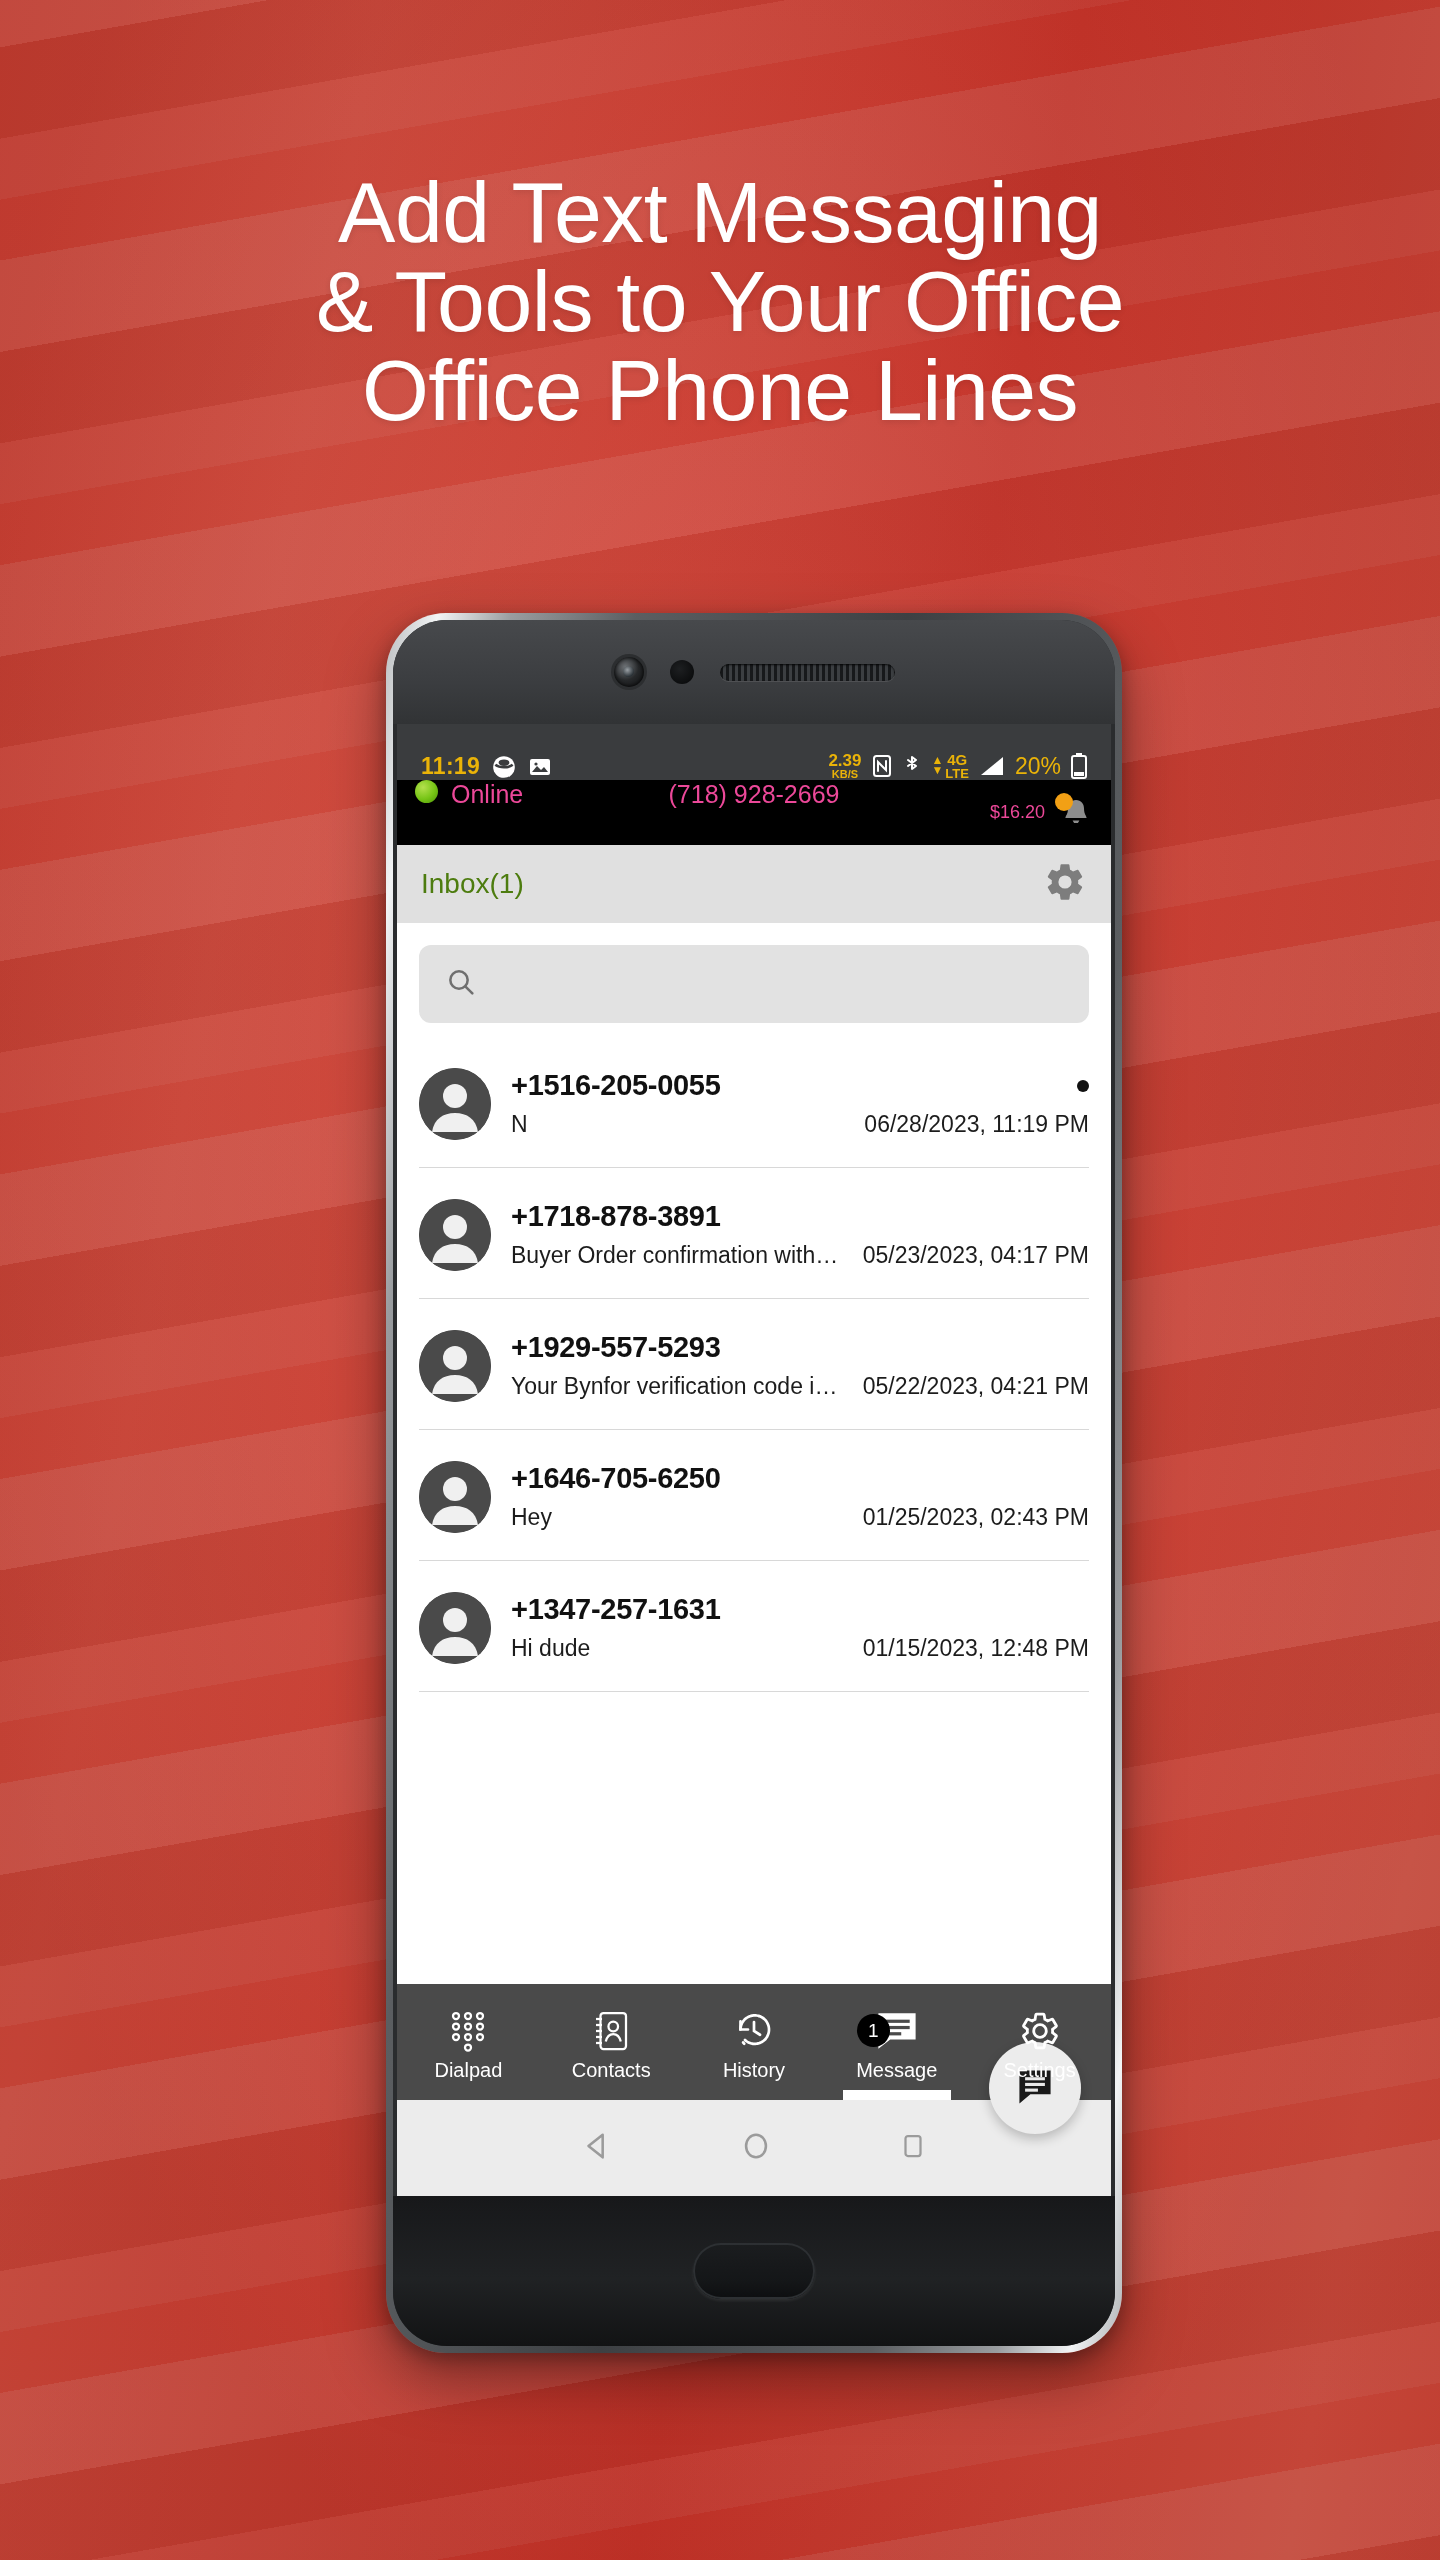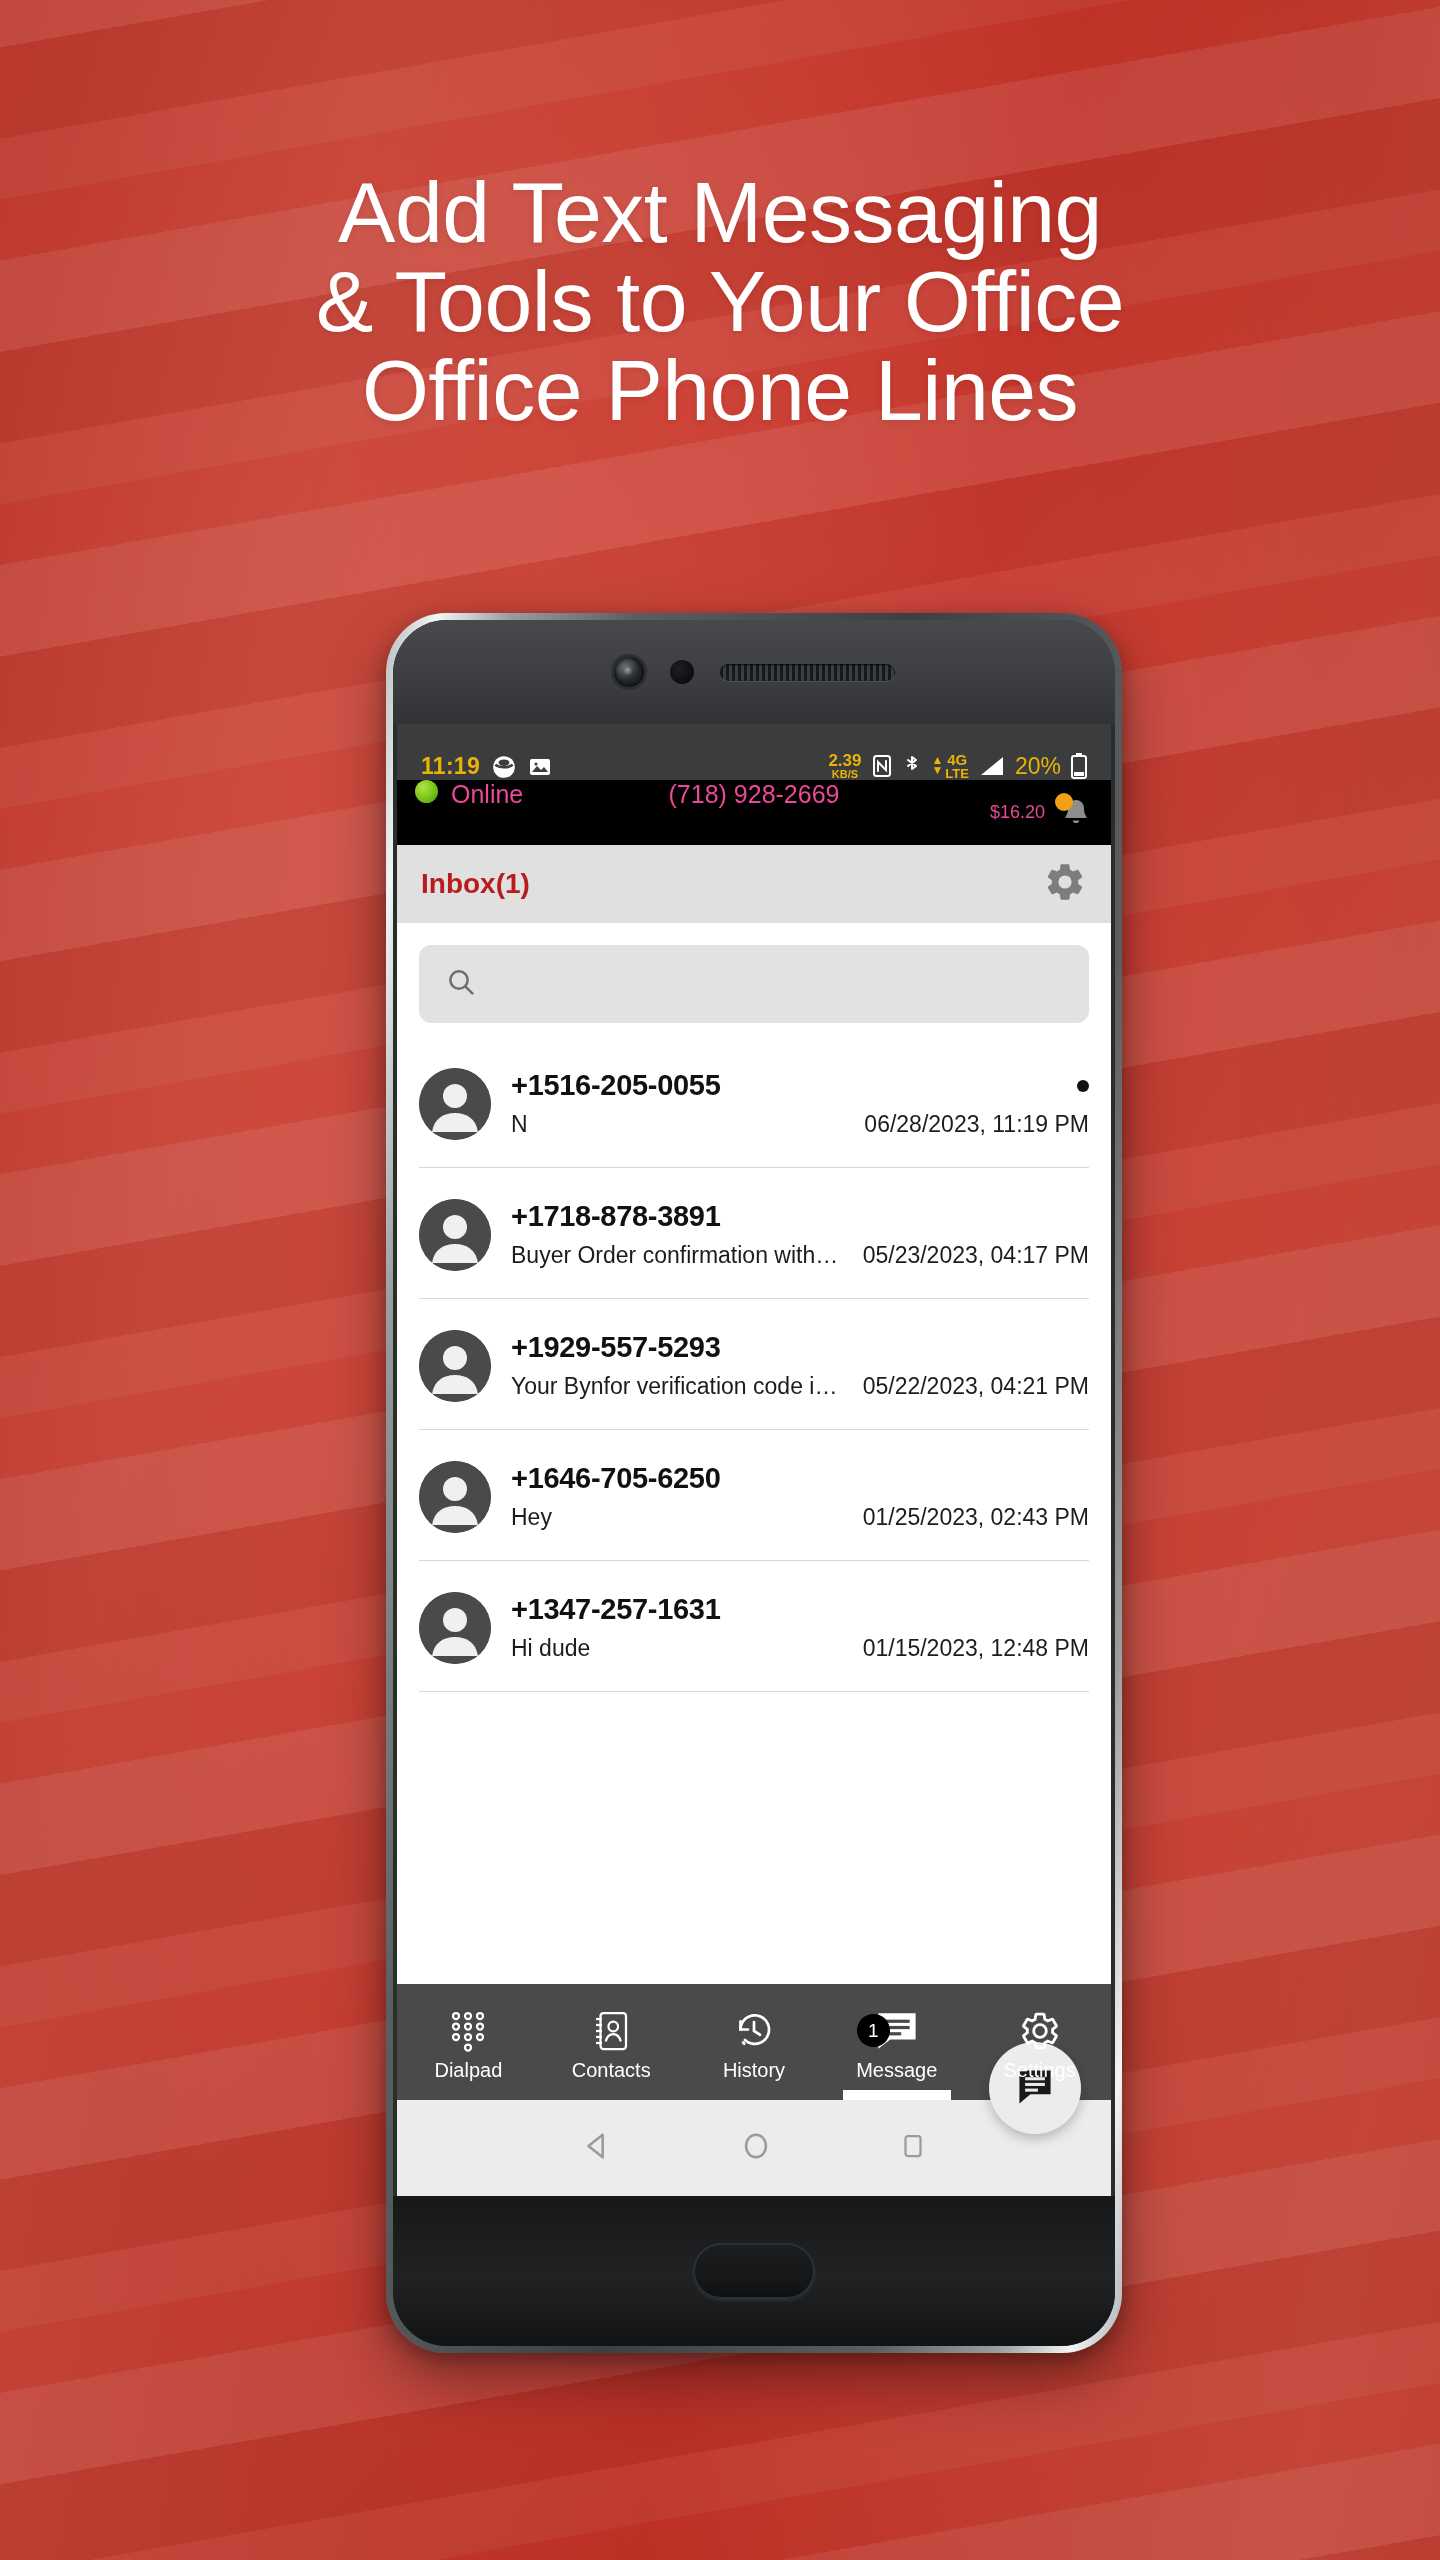"Inbox(1)" #inbox-title { color: #b91c1c -> #4d7c0f; font-weight: 700 -> 400 }
